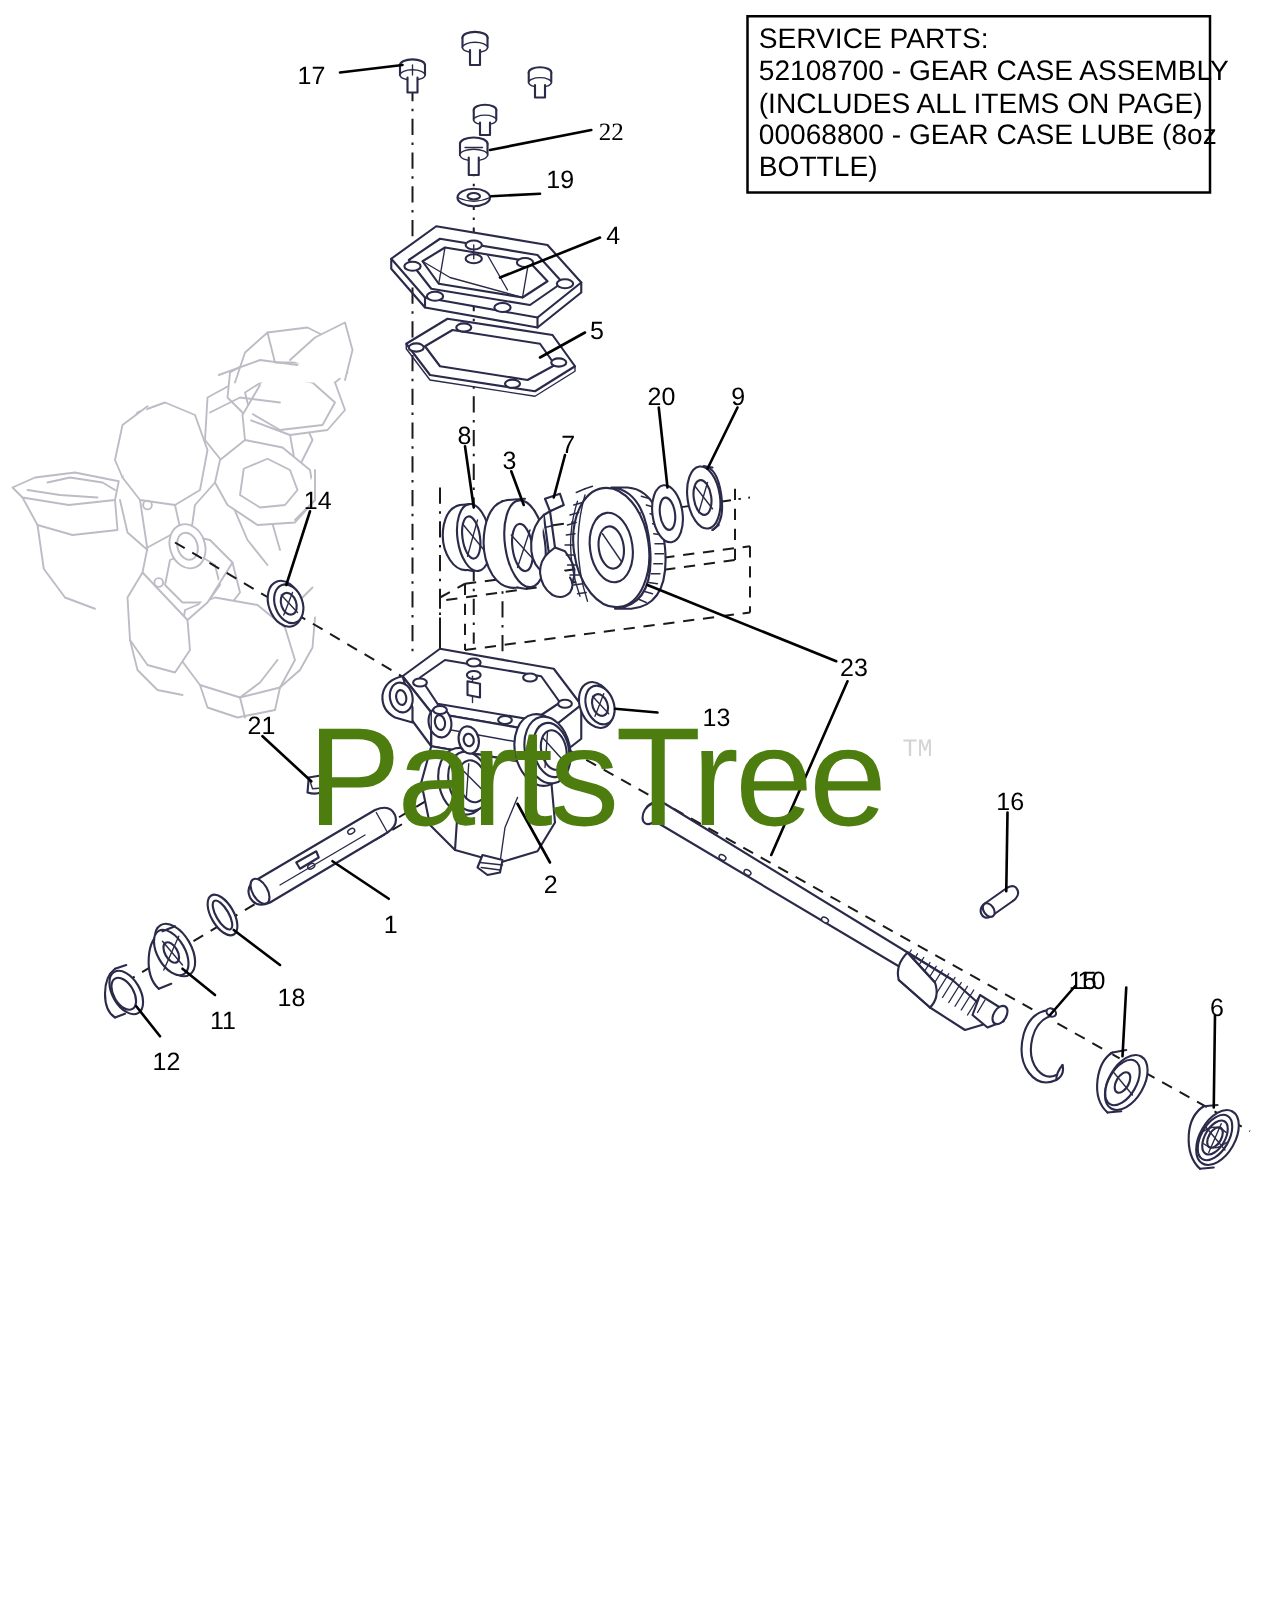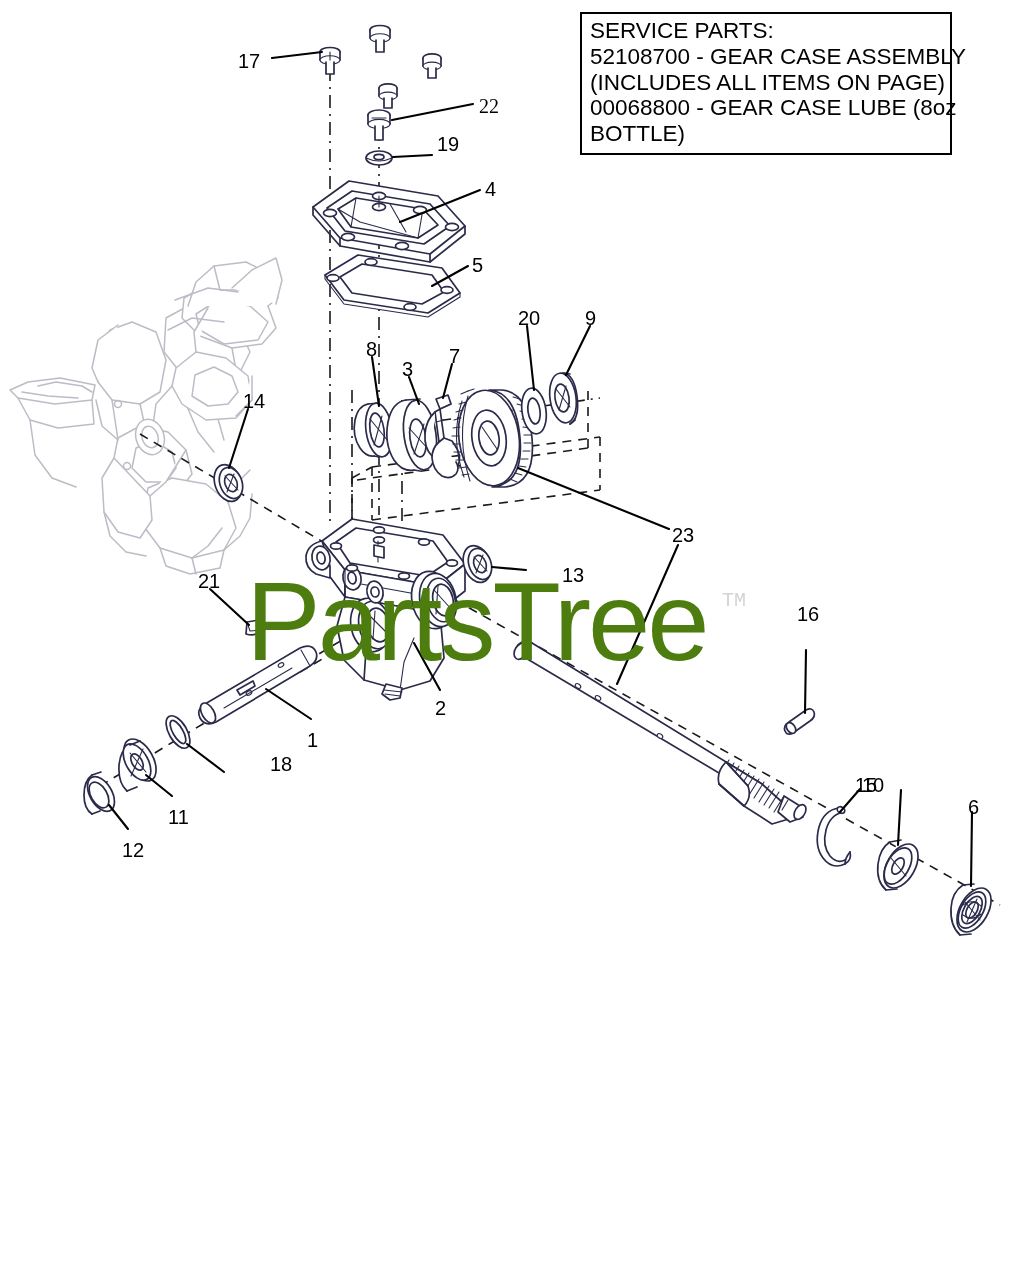"SERVICE PARTS:" #service-box { left: 580px -> 597px }
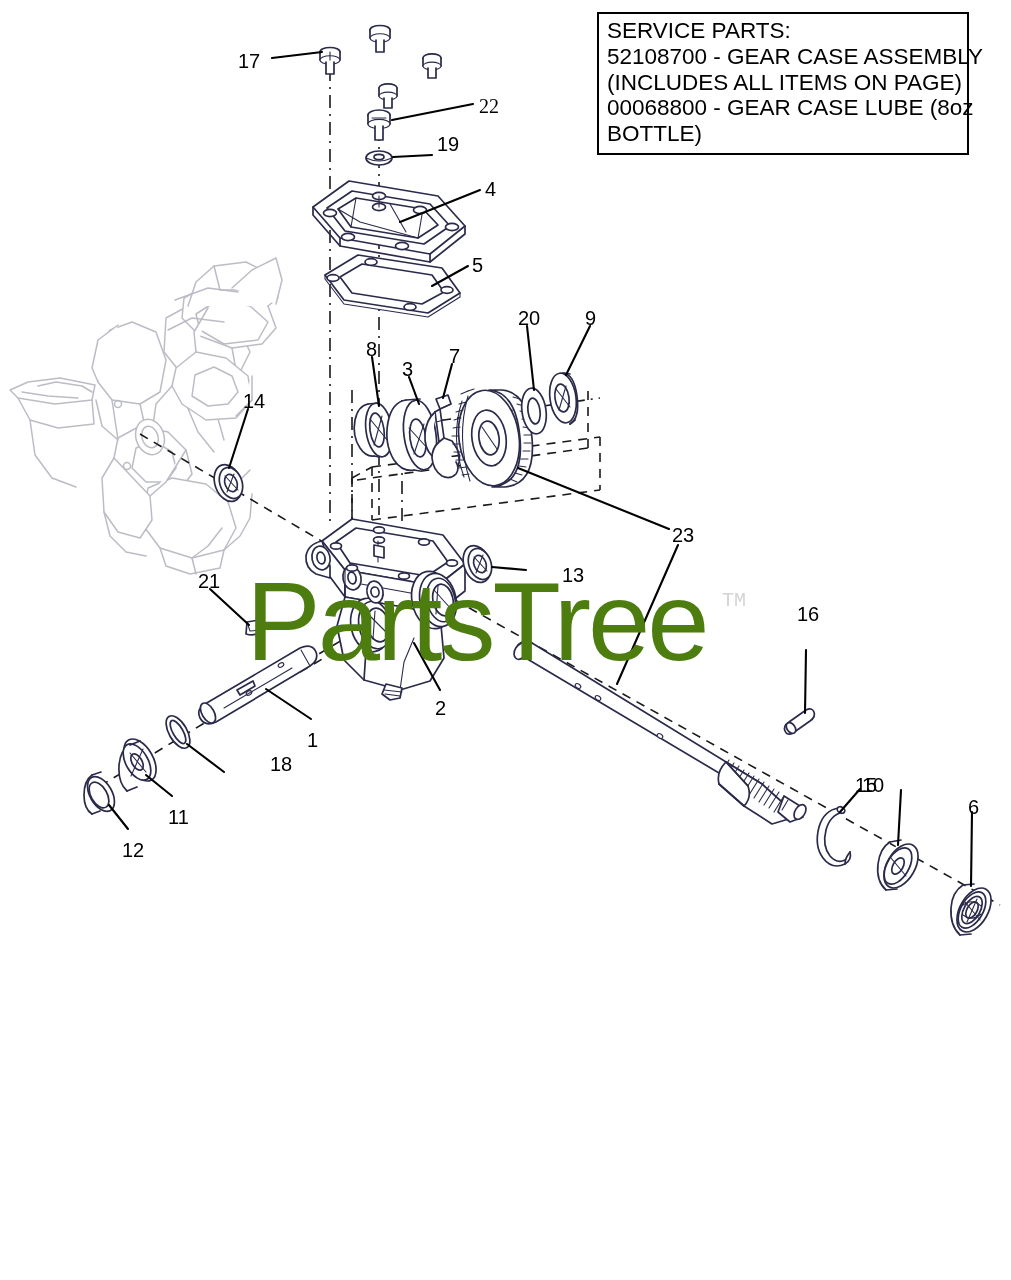"16" div.callout { top: 604px -> 632px }
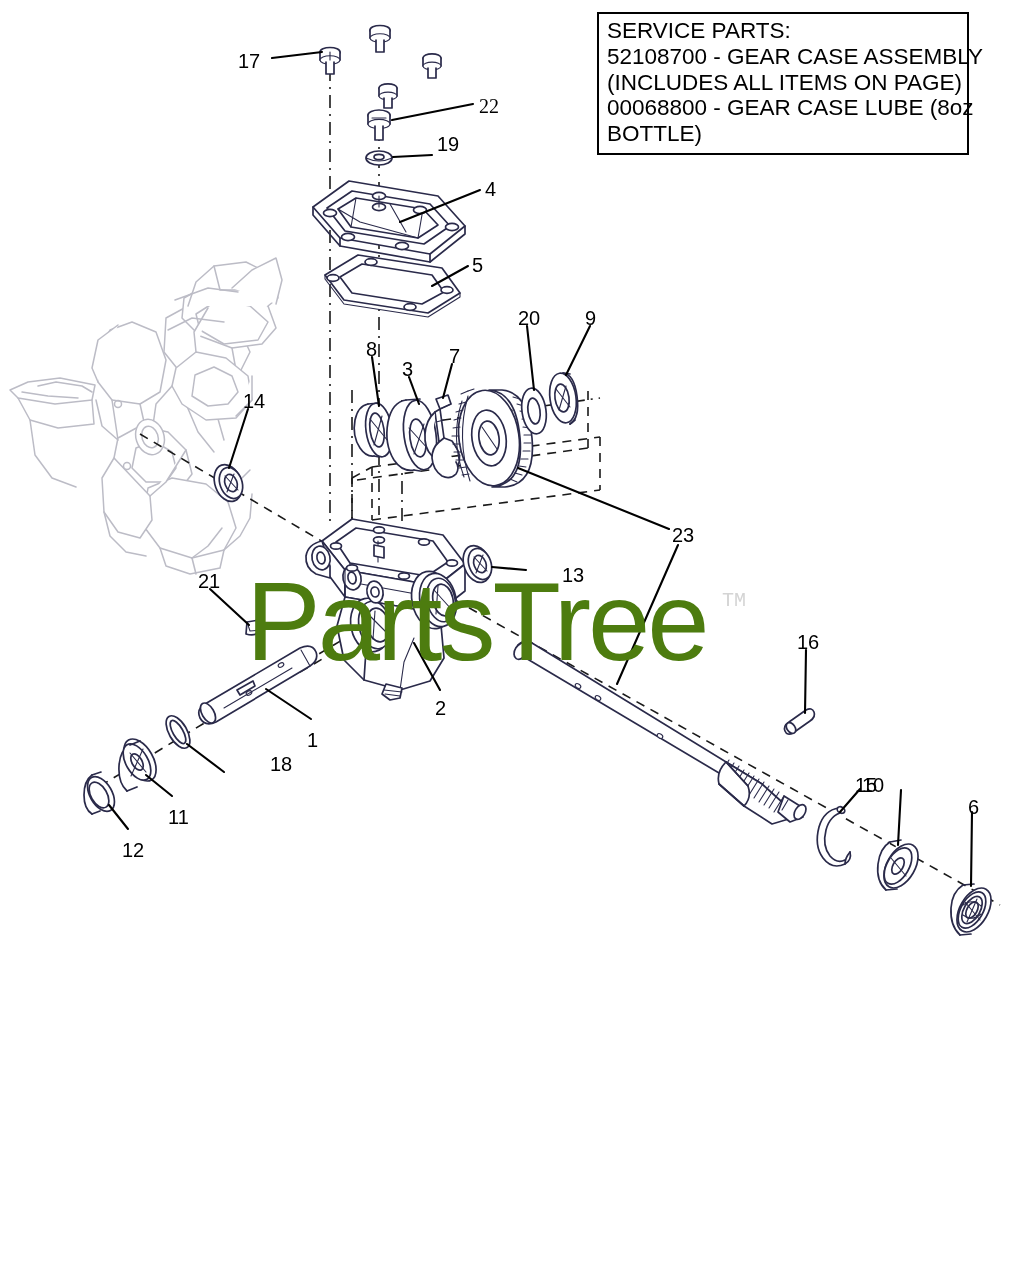"18" div.callout { margin-left: 48px -> none; top: 754px -> 789px }
